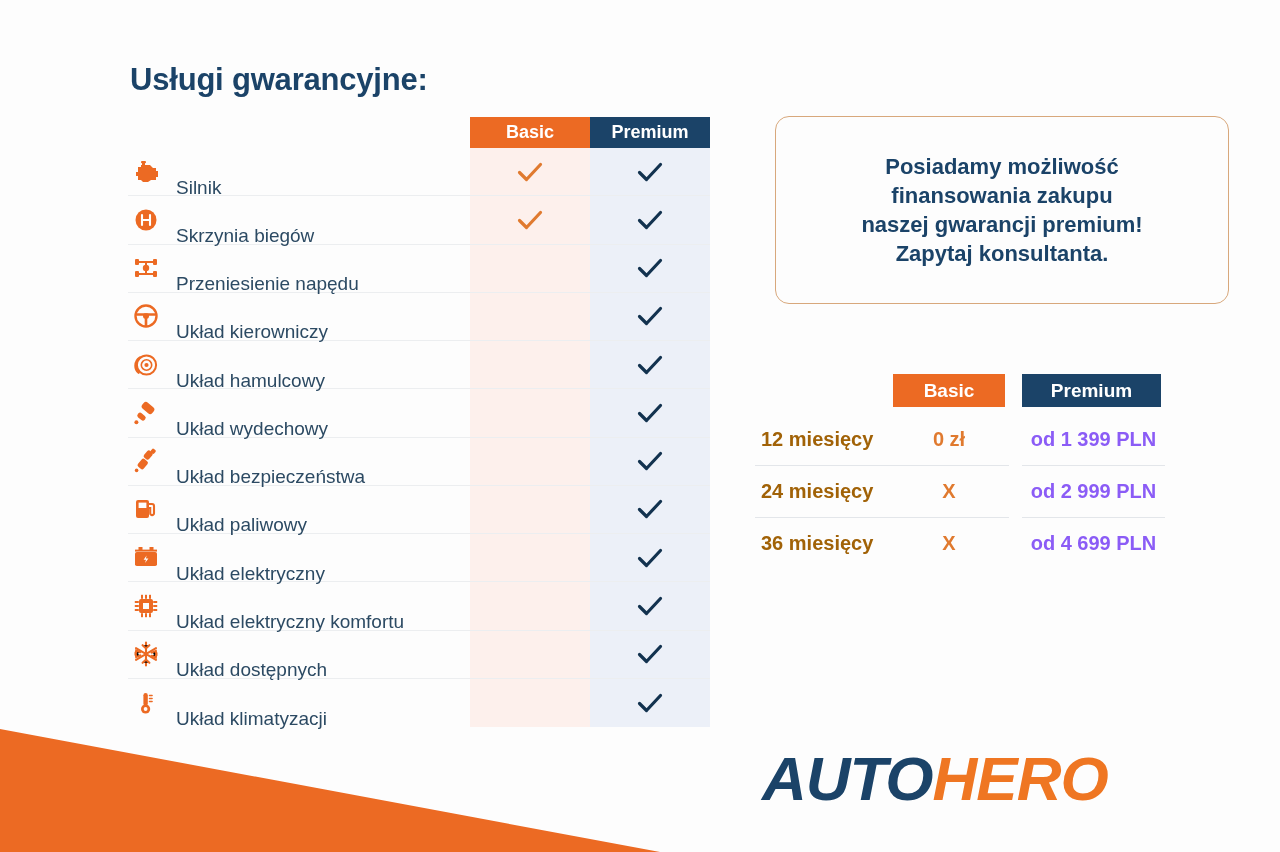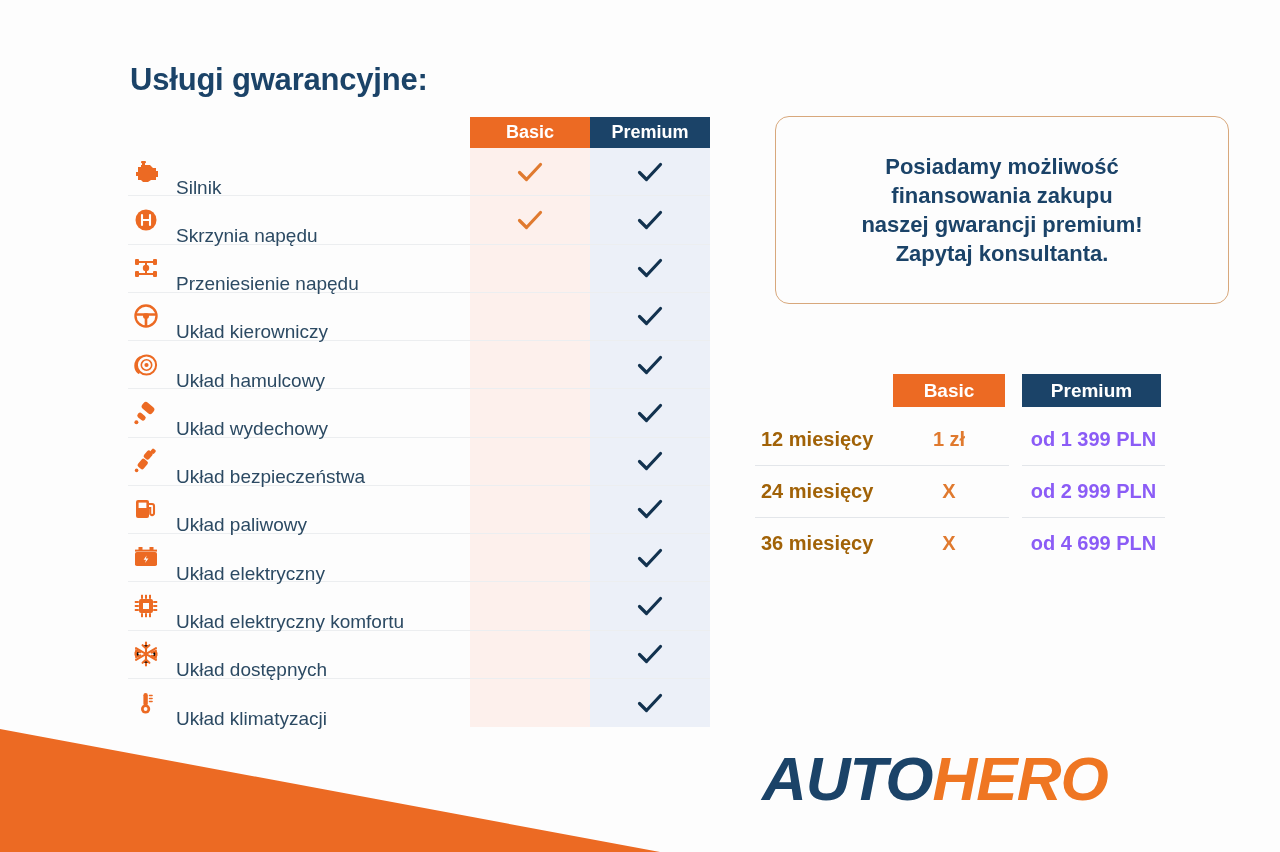"Skrzynia napędu" div.flabel { text: napędu -> biegów }
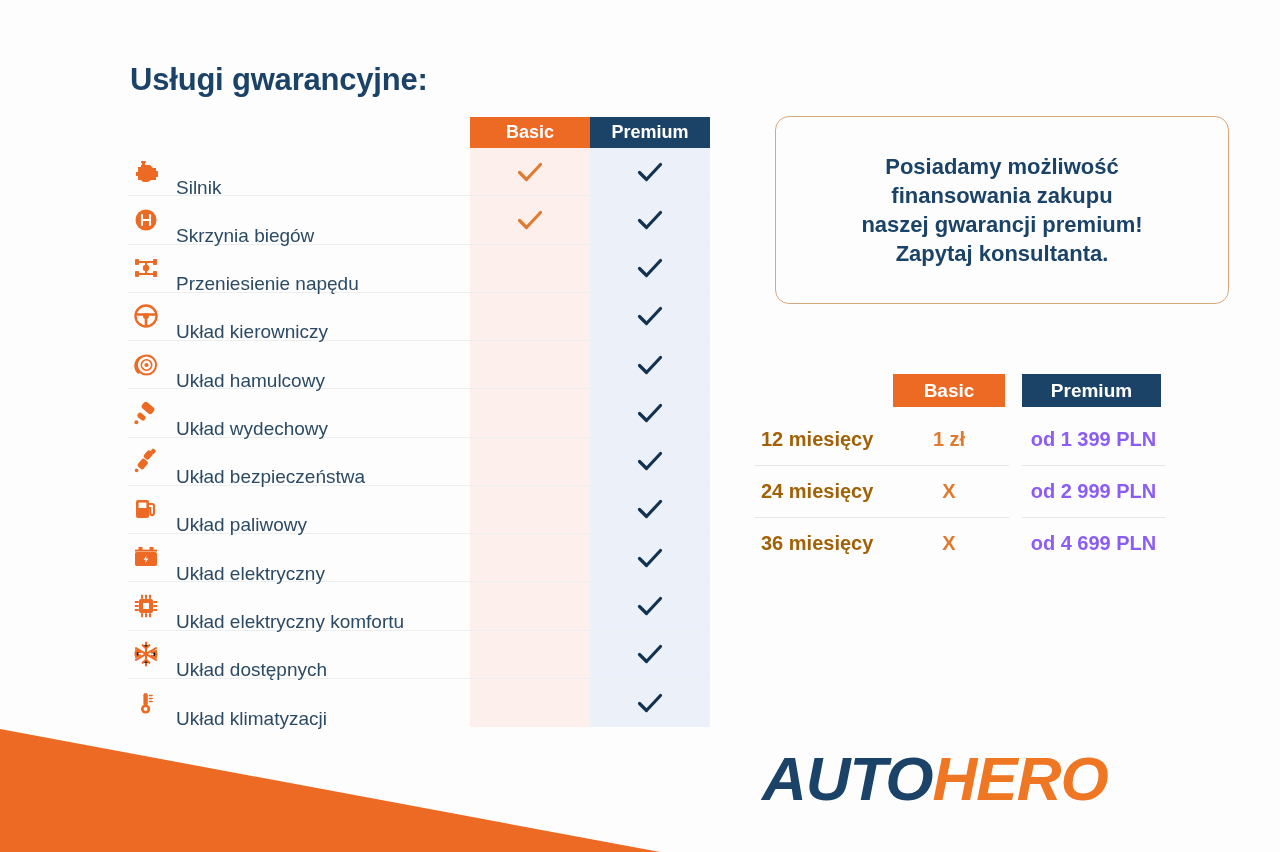"1 zł" div.p-basic { text: 1 -> 0 }
